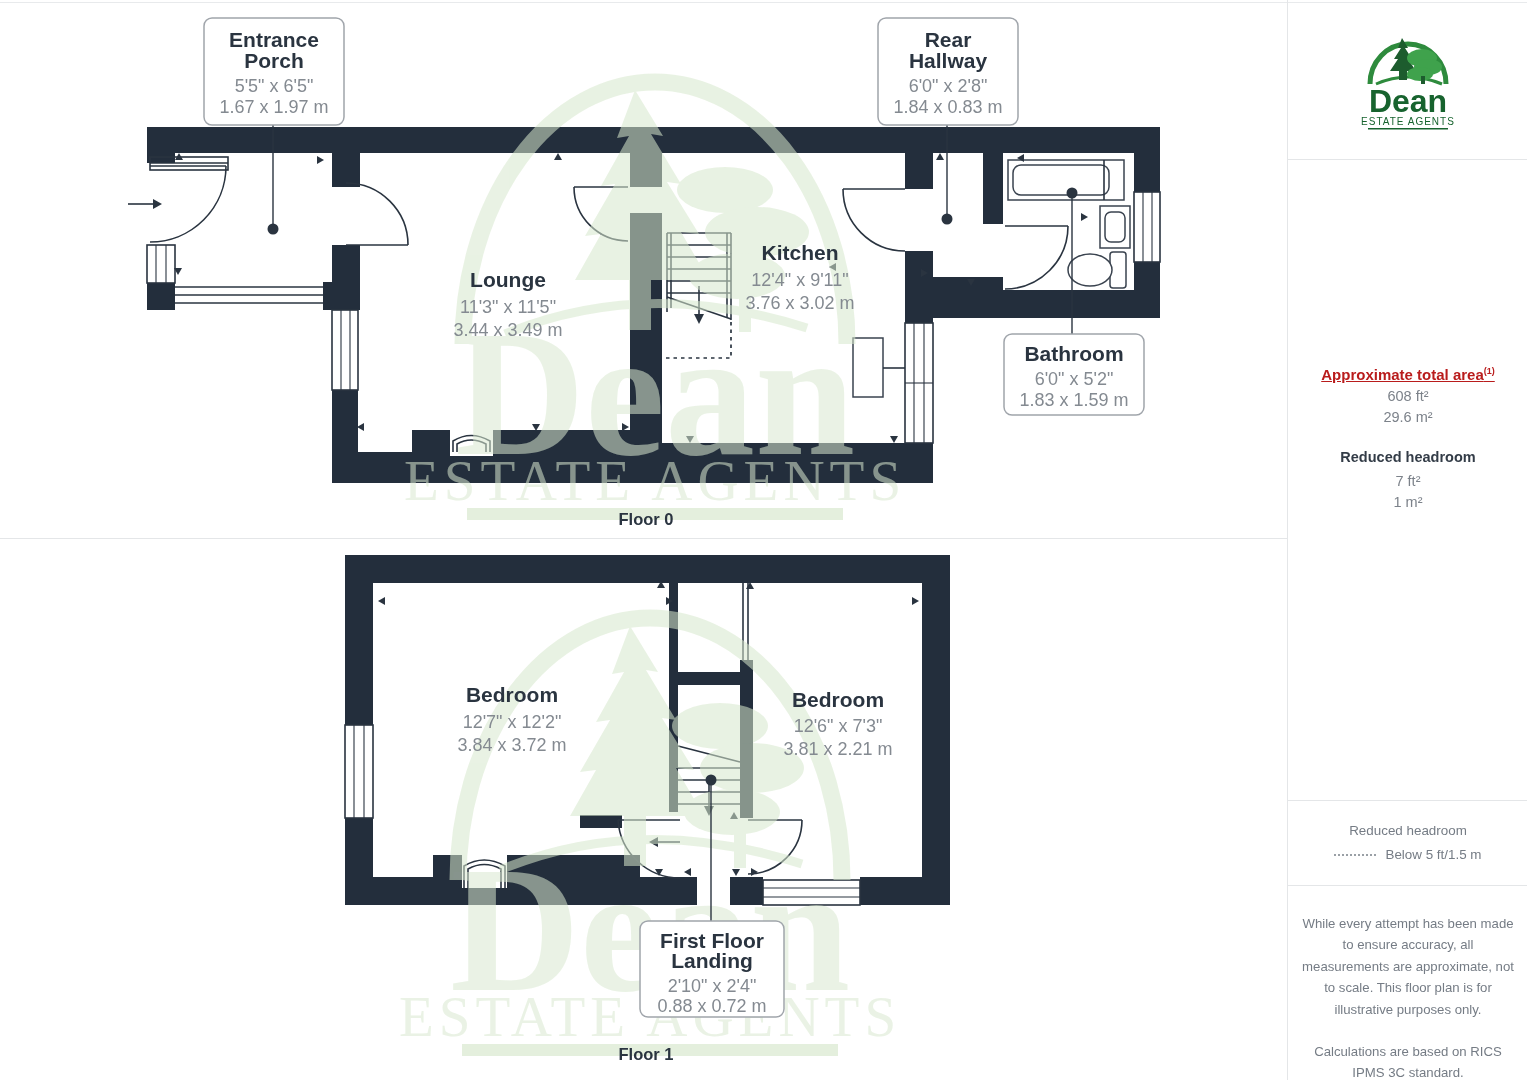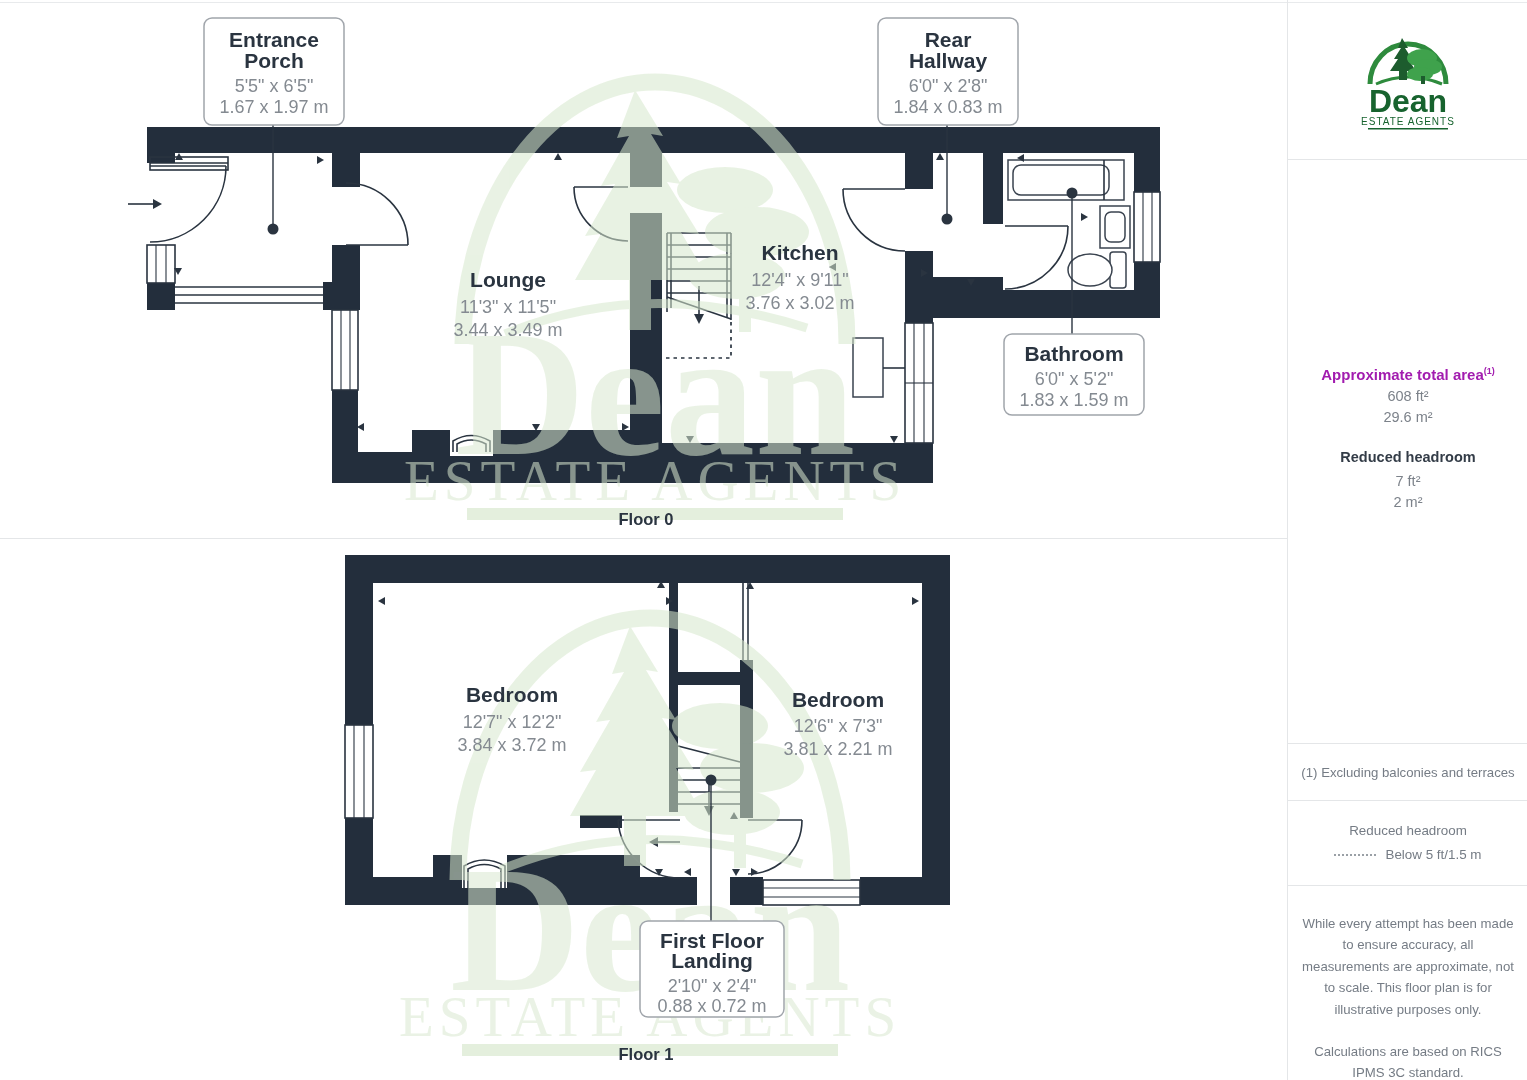"Approximate total area(1)" .stats .t { color: #a21caf -> #b91c1c; text-decoration: none -> underline }
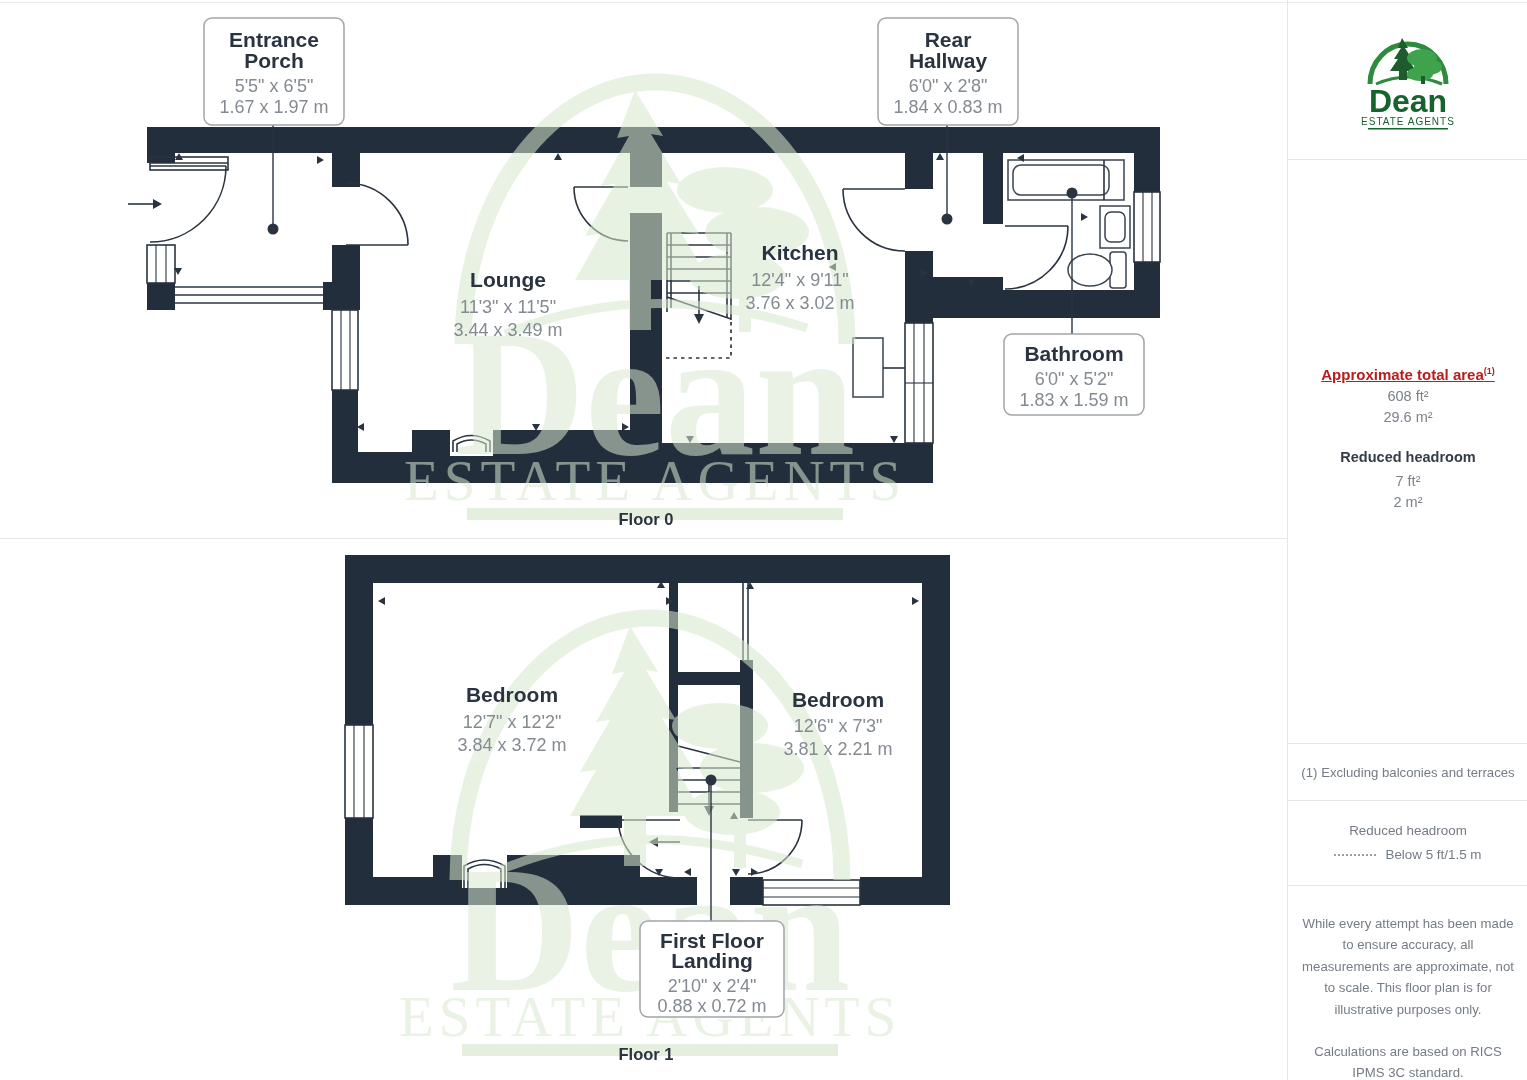"2 m²" div.v { text: 2 -> 1 }
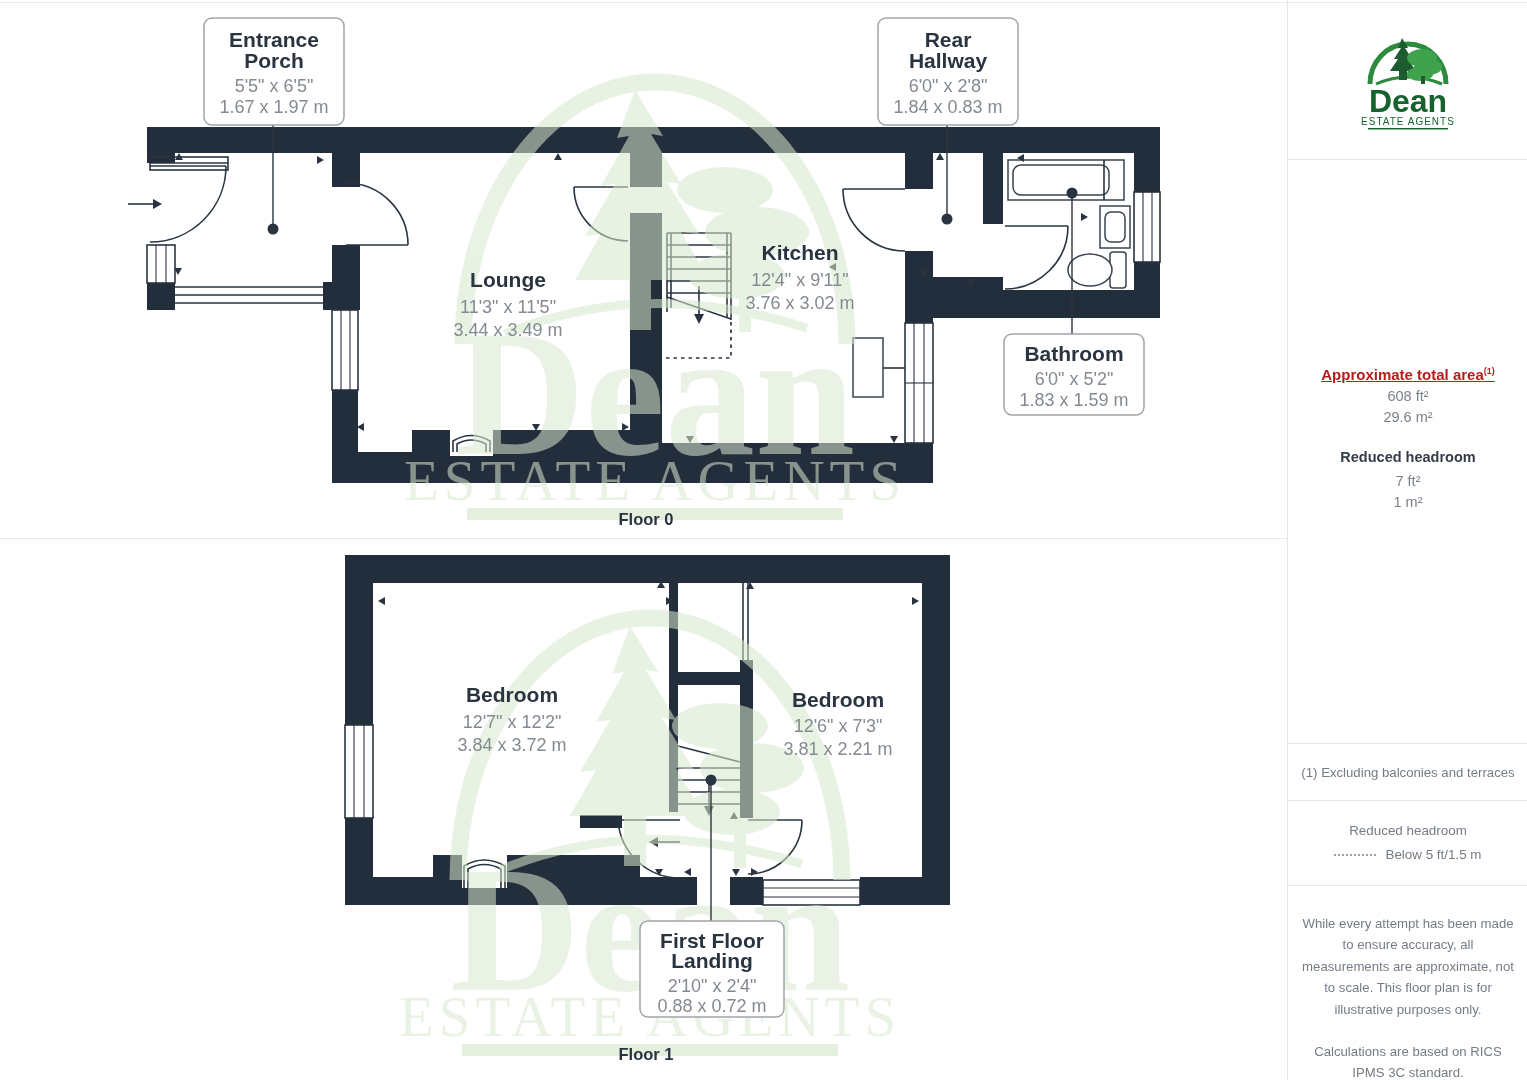"(1) Excluding balconies and terraces" div.sb-sec { html: <div> <span>(1) Excluding balconies and terraces</span> </div> -> none }
